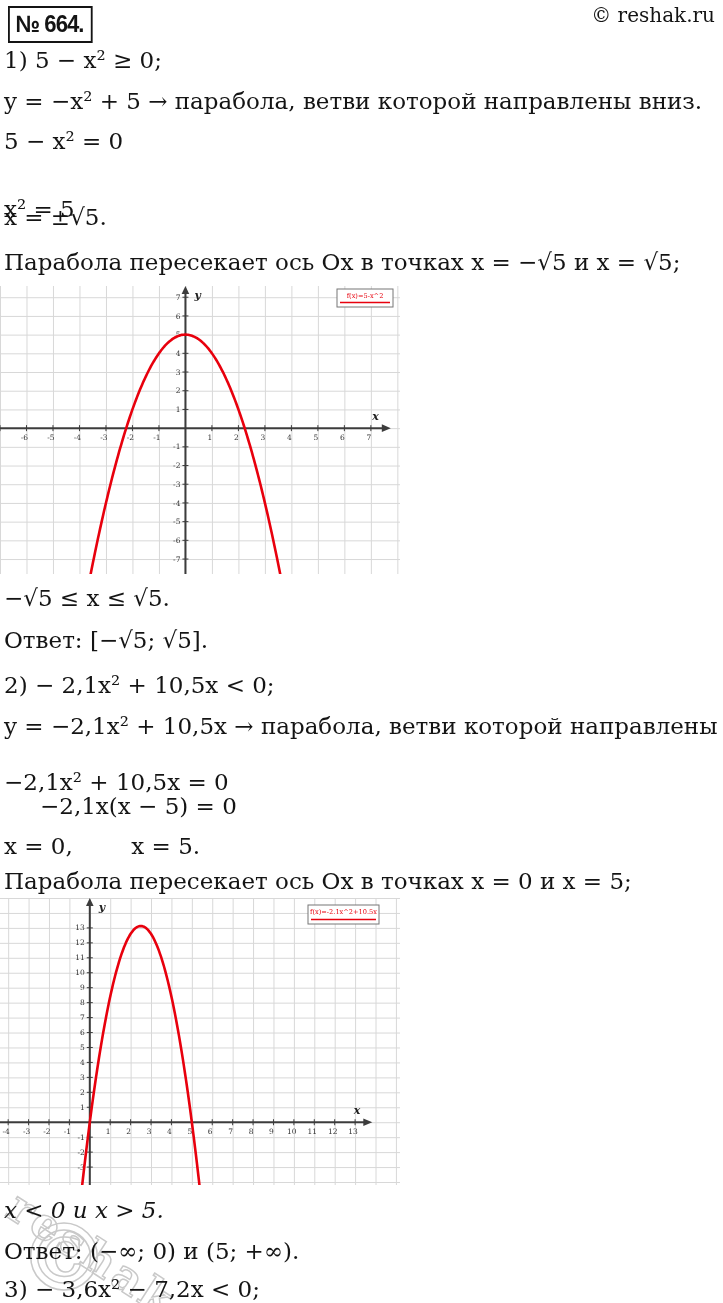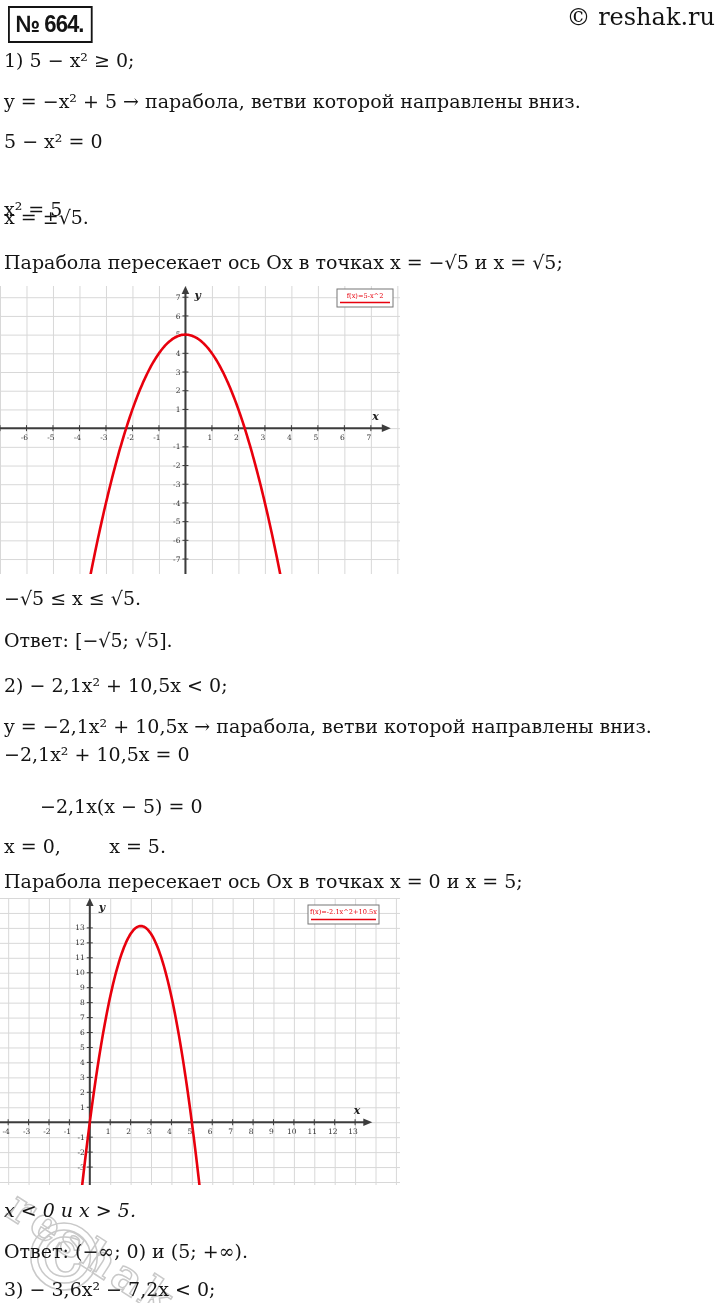"© reshak.ru" .site-credit { font-size: 24px -> 20px }
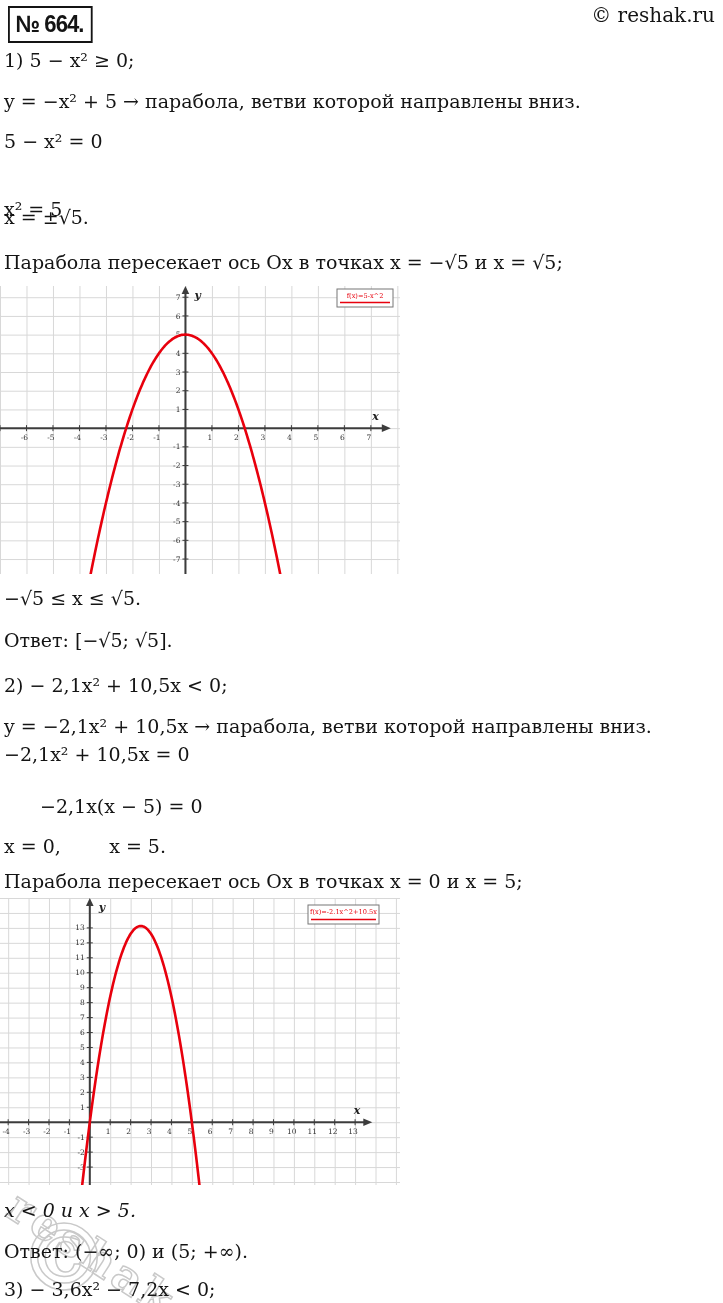"1) 5 − x² ≥" .mline { font-size: 19px -> 23px }
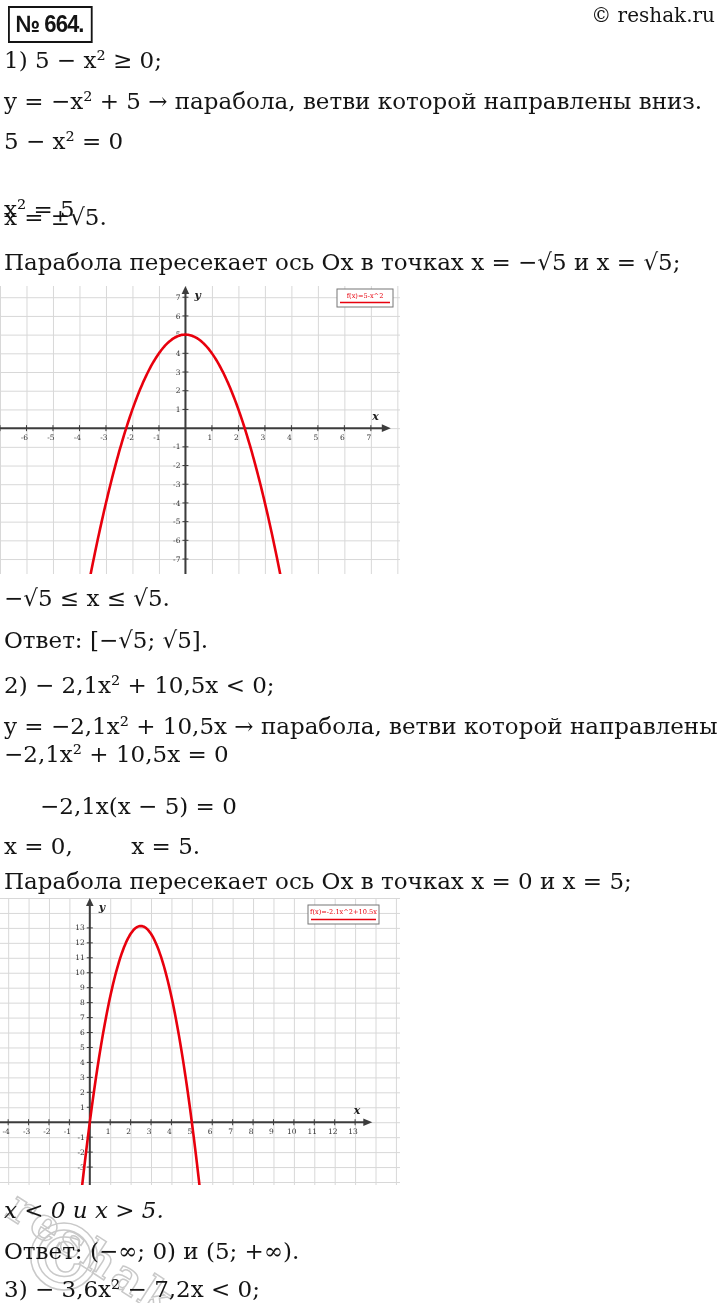"−2,1x² + 10,5x = 0" div.mline { top: 740px -> 768px }
